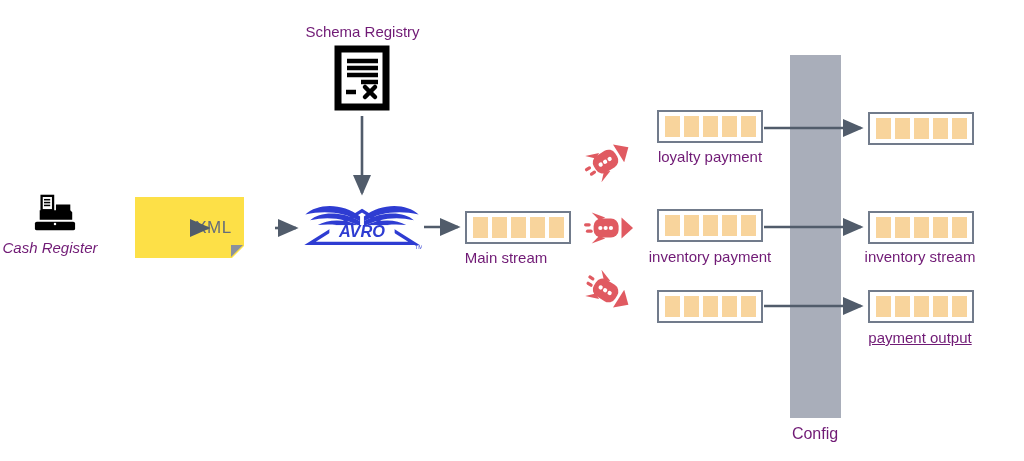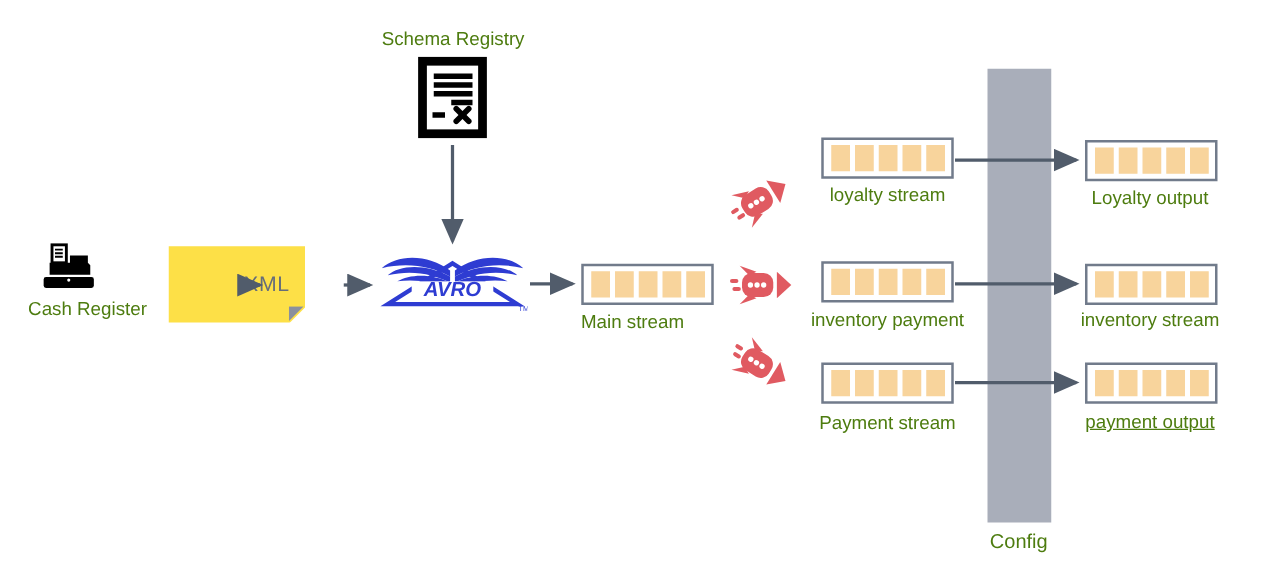"Schema Registry" .lbl { color: #4d7c0f -> #701a75 }
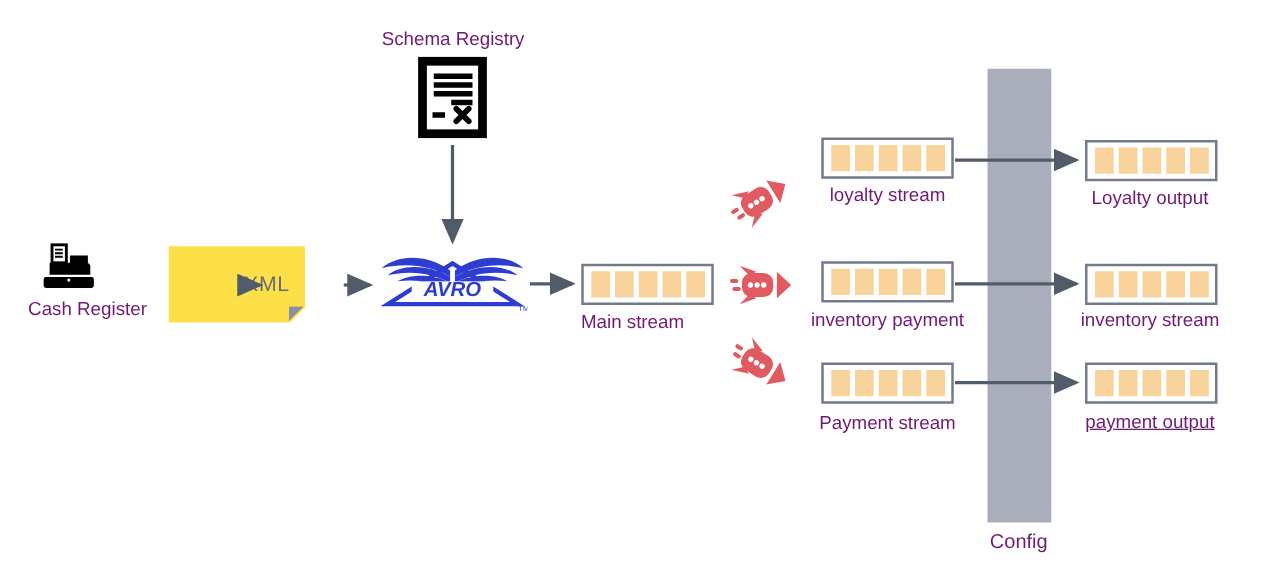"loyalty stream" div.lbl { text: stream -> payment }
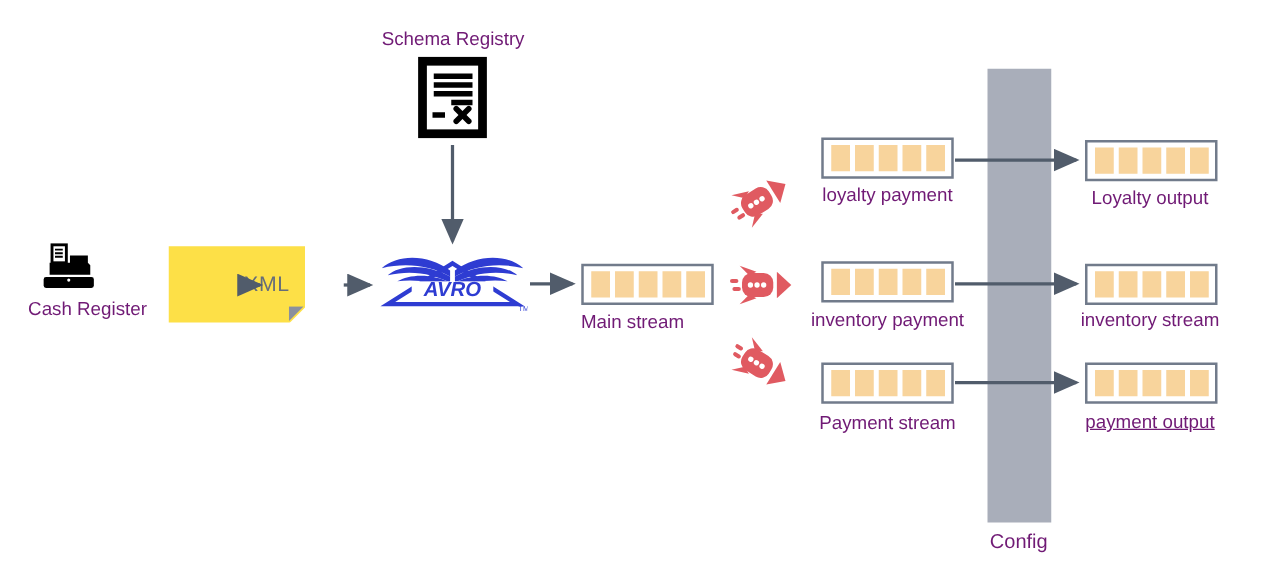"Loyalty output" div.lbl { html: <div>Loyalty output</div> -> none }
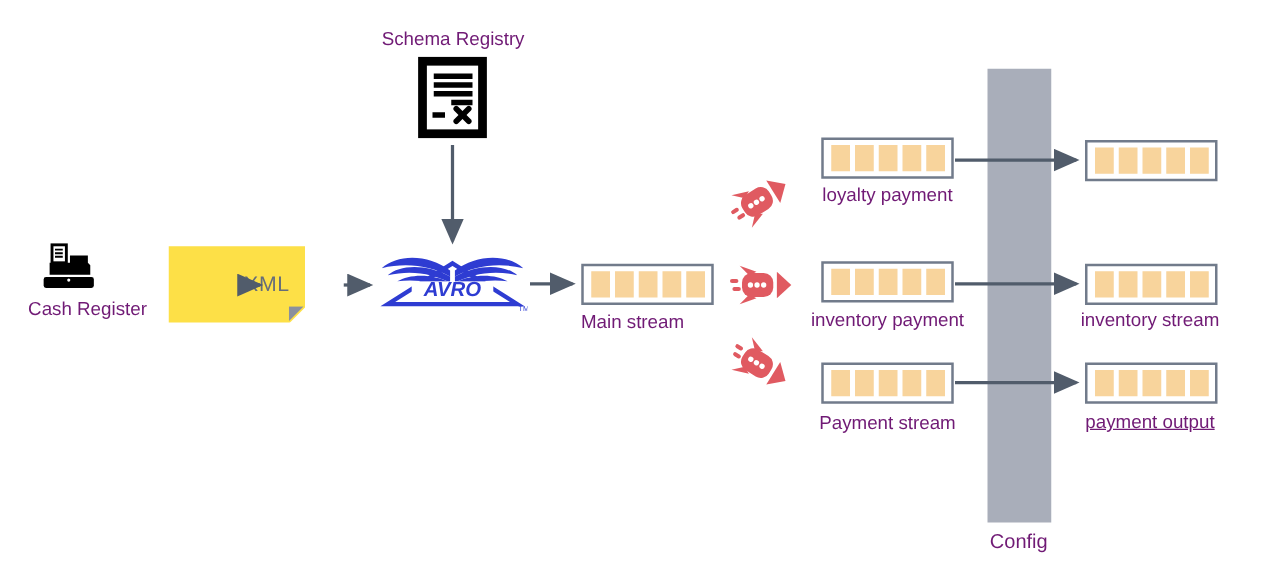"Cash Register" div.lbl { font-style: none -> italic; left: 20px -> 0 }
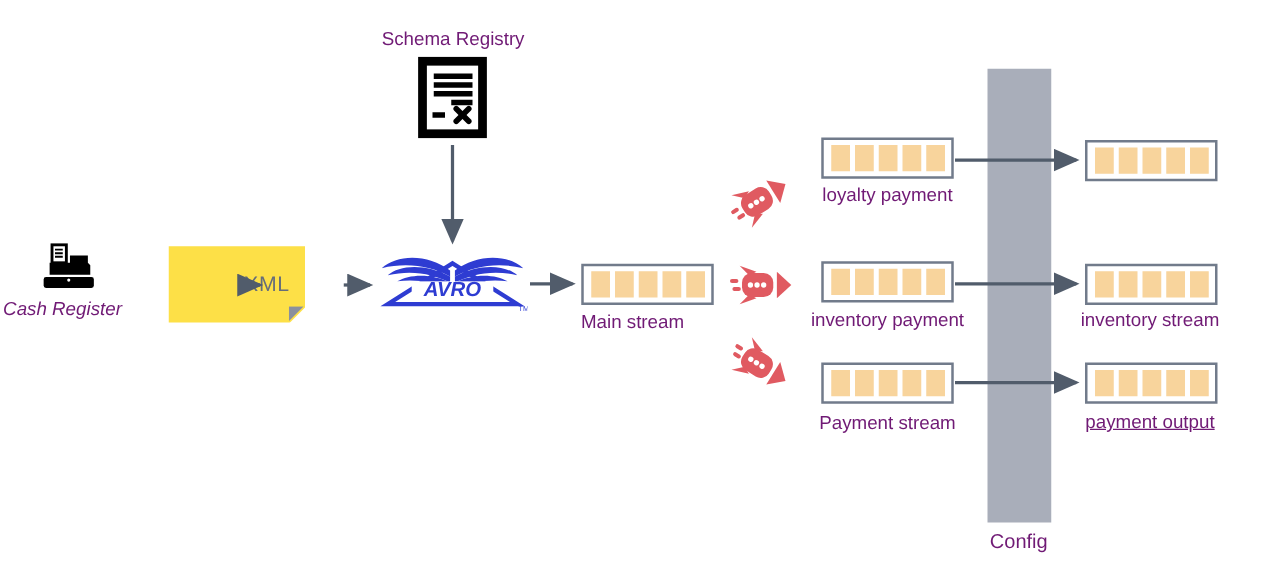"Payment stream" div.lbl { html: <div>Payment stream</div> -> none }
